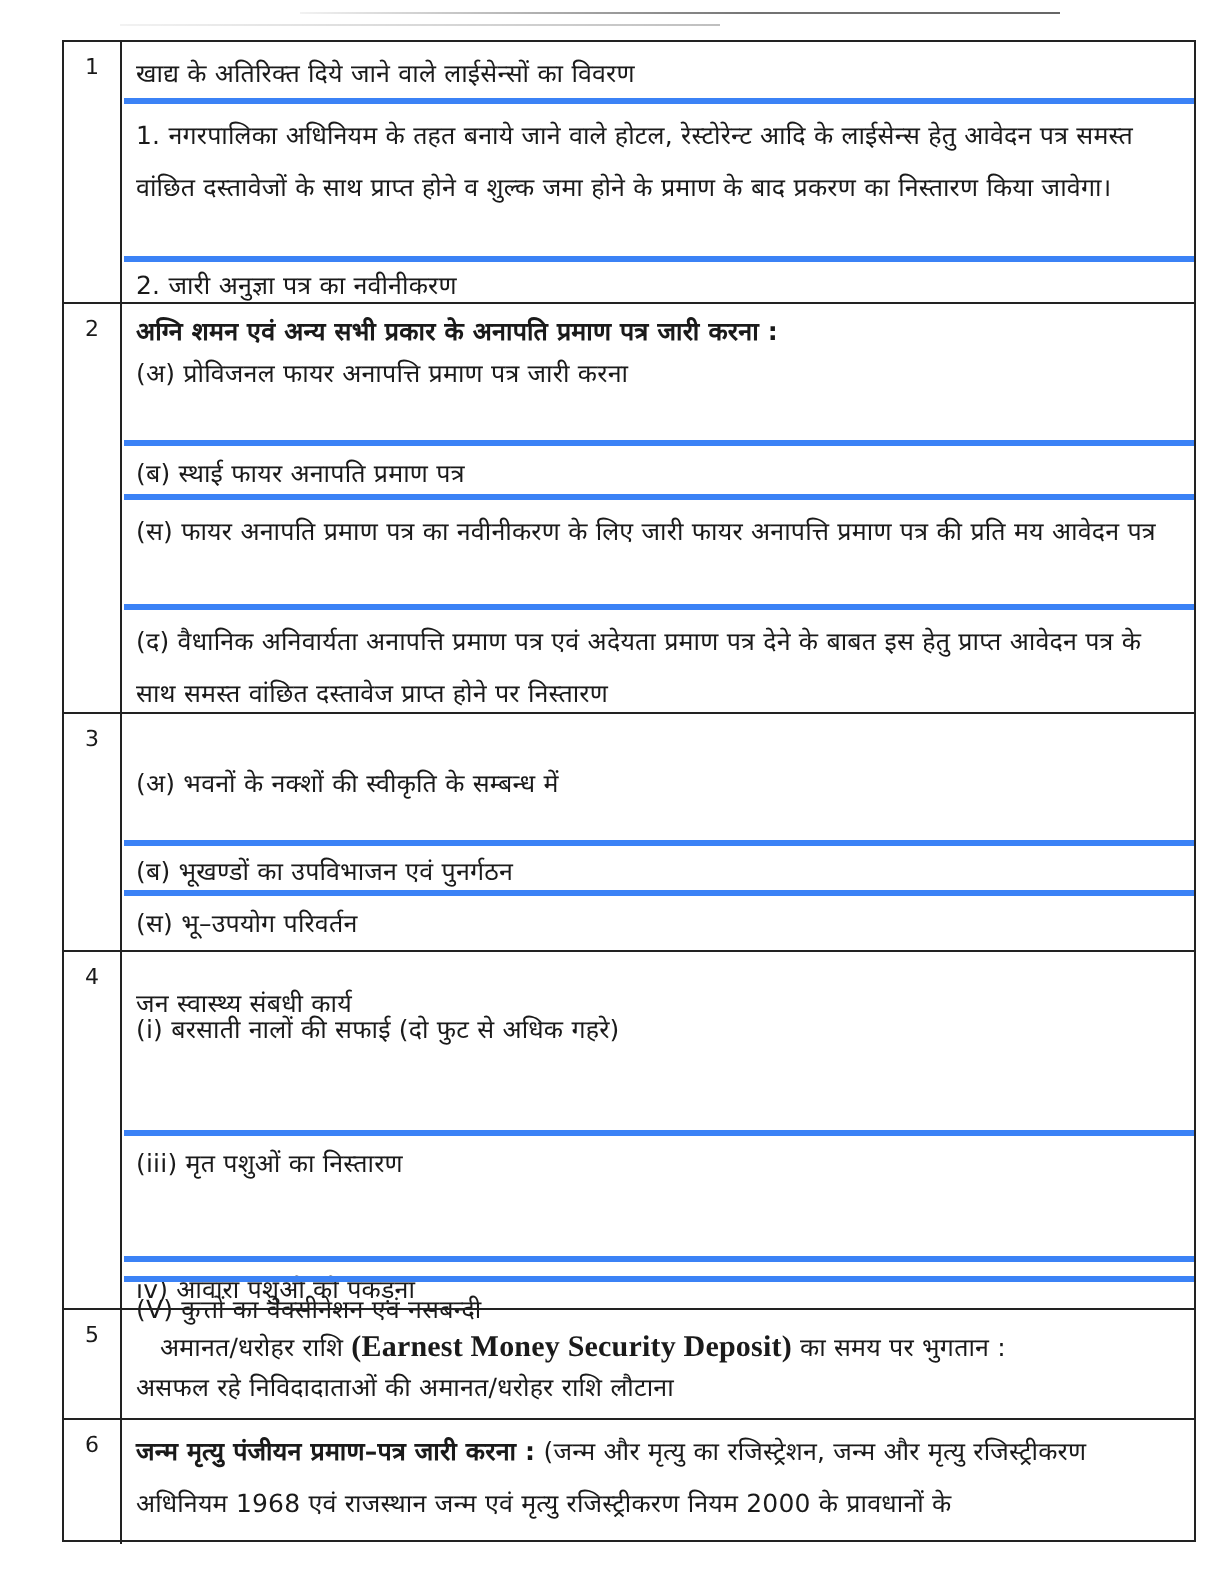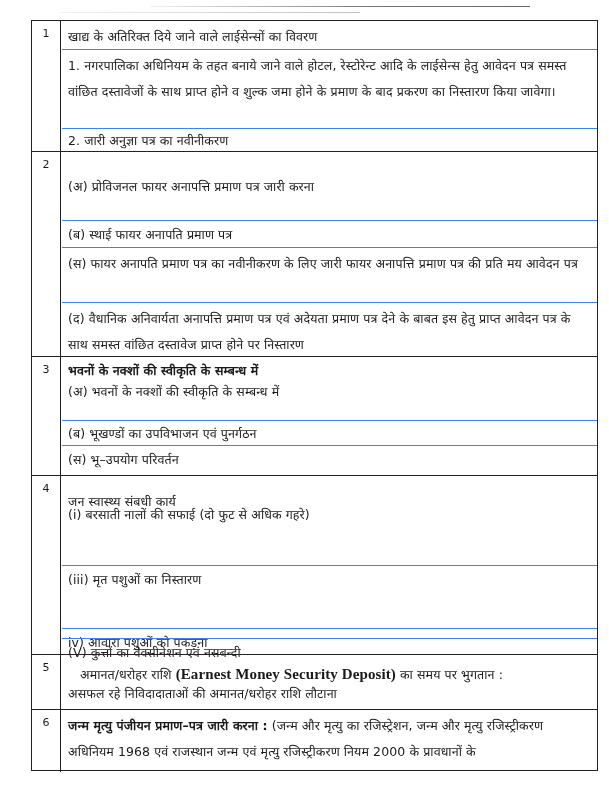"1. नगरपालिका अधिनियम के तहत" .cell { border-top: 1px solid #3b82f6 -> 3px solid #3b82f6 }
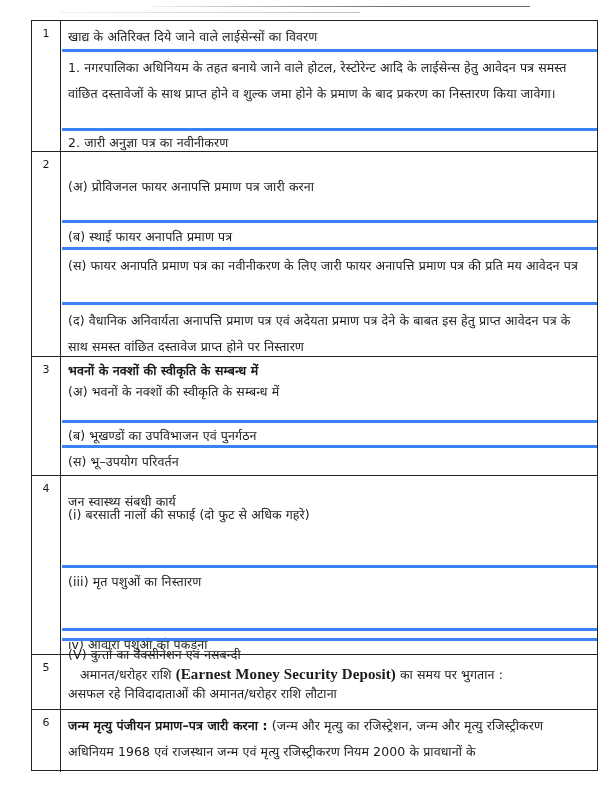"अग्नि शमन एवं अन्य सभी" div.cell { html: none -> <div>अग्नि शमन एवं अन्य सभी प्रकार के अनापति प्रमाण पत्र जारी करना :</div> }
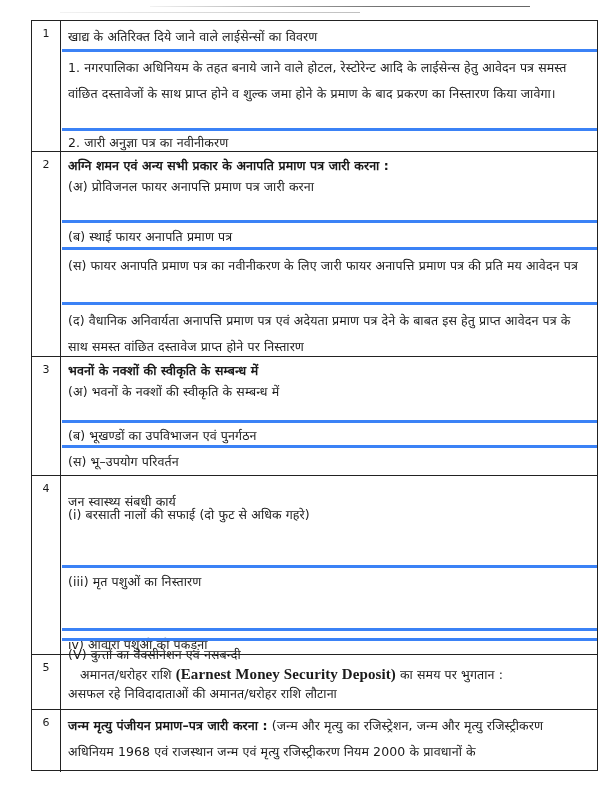"भवनों के नक्शों की स्वीकृति" div.cell { html: <div>भवनों के नक्शों की स्वीकृति के सम्बन्ध में</div> -> none }
